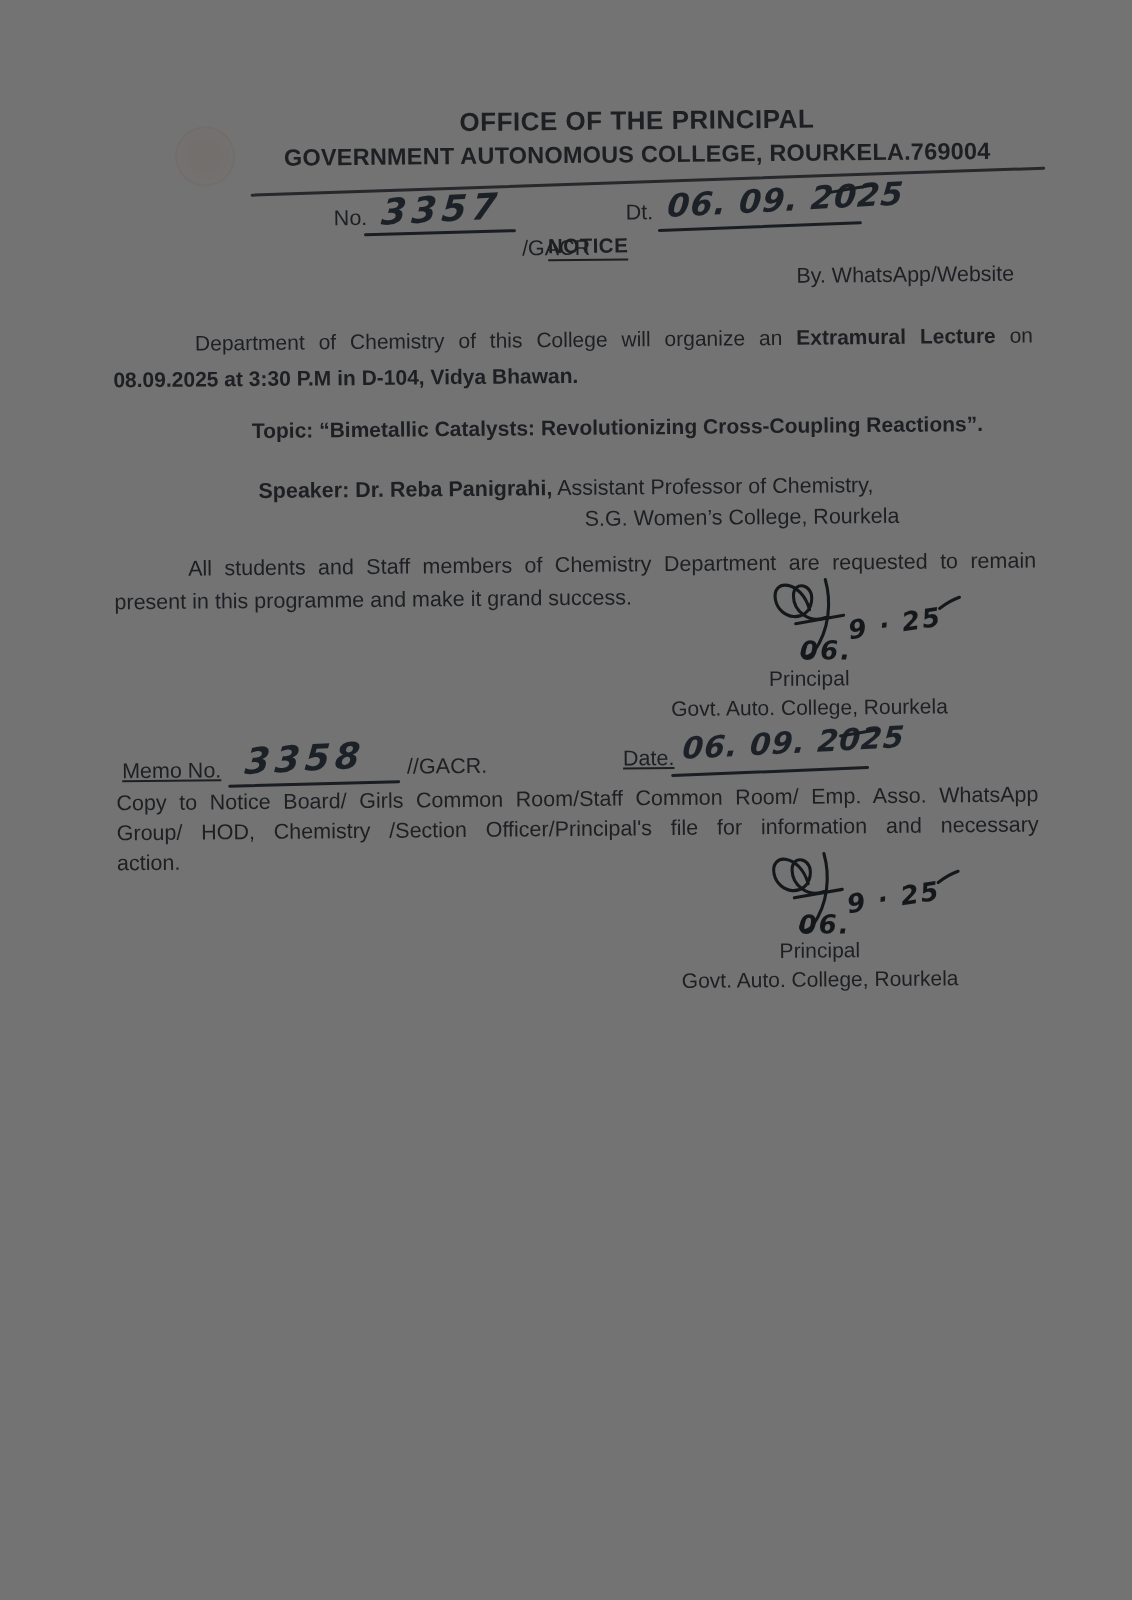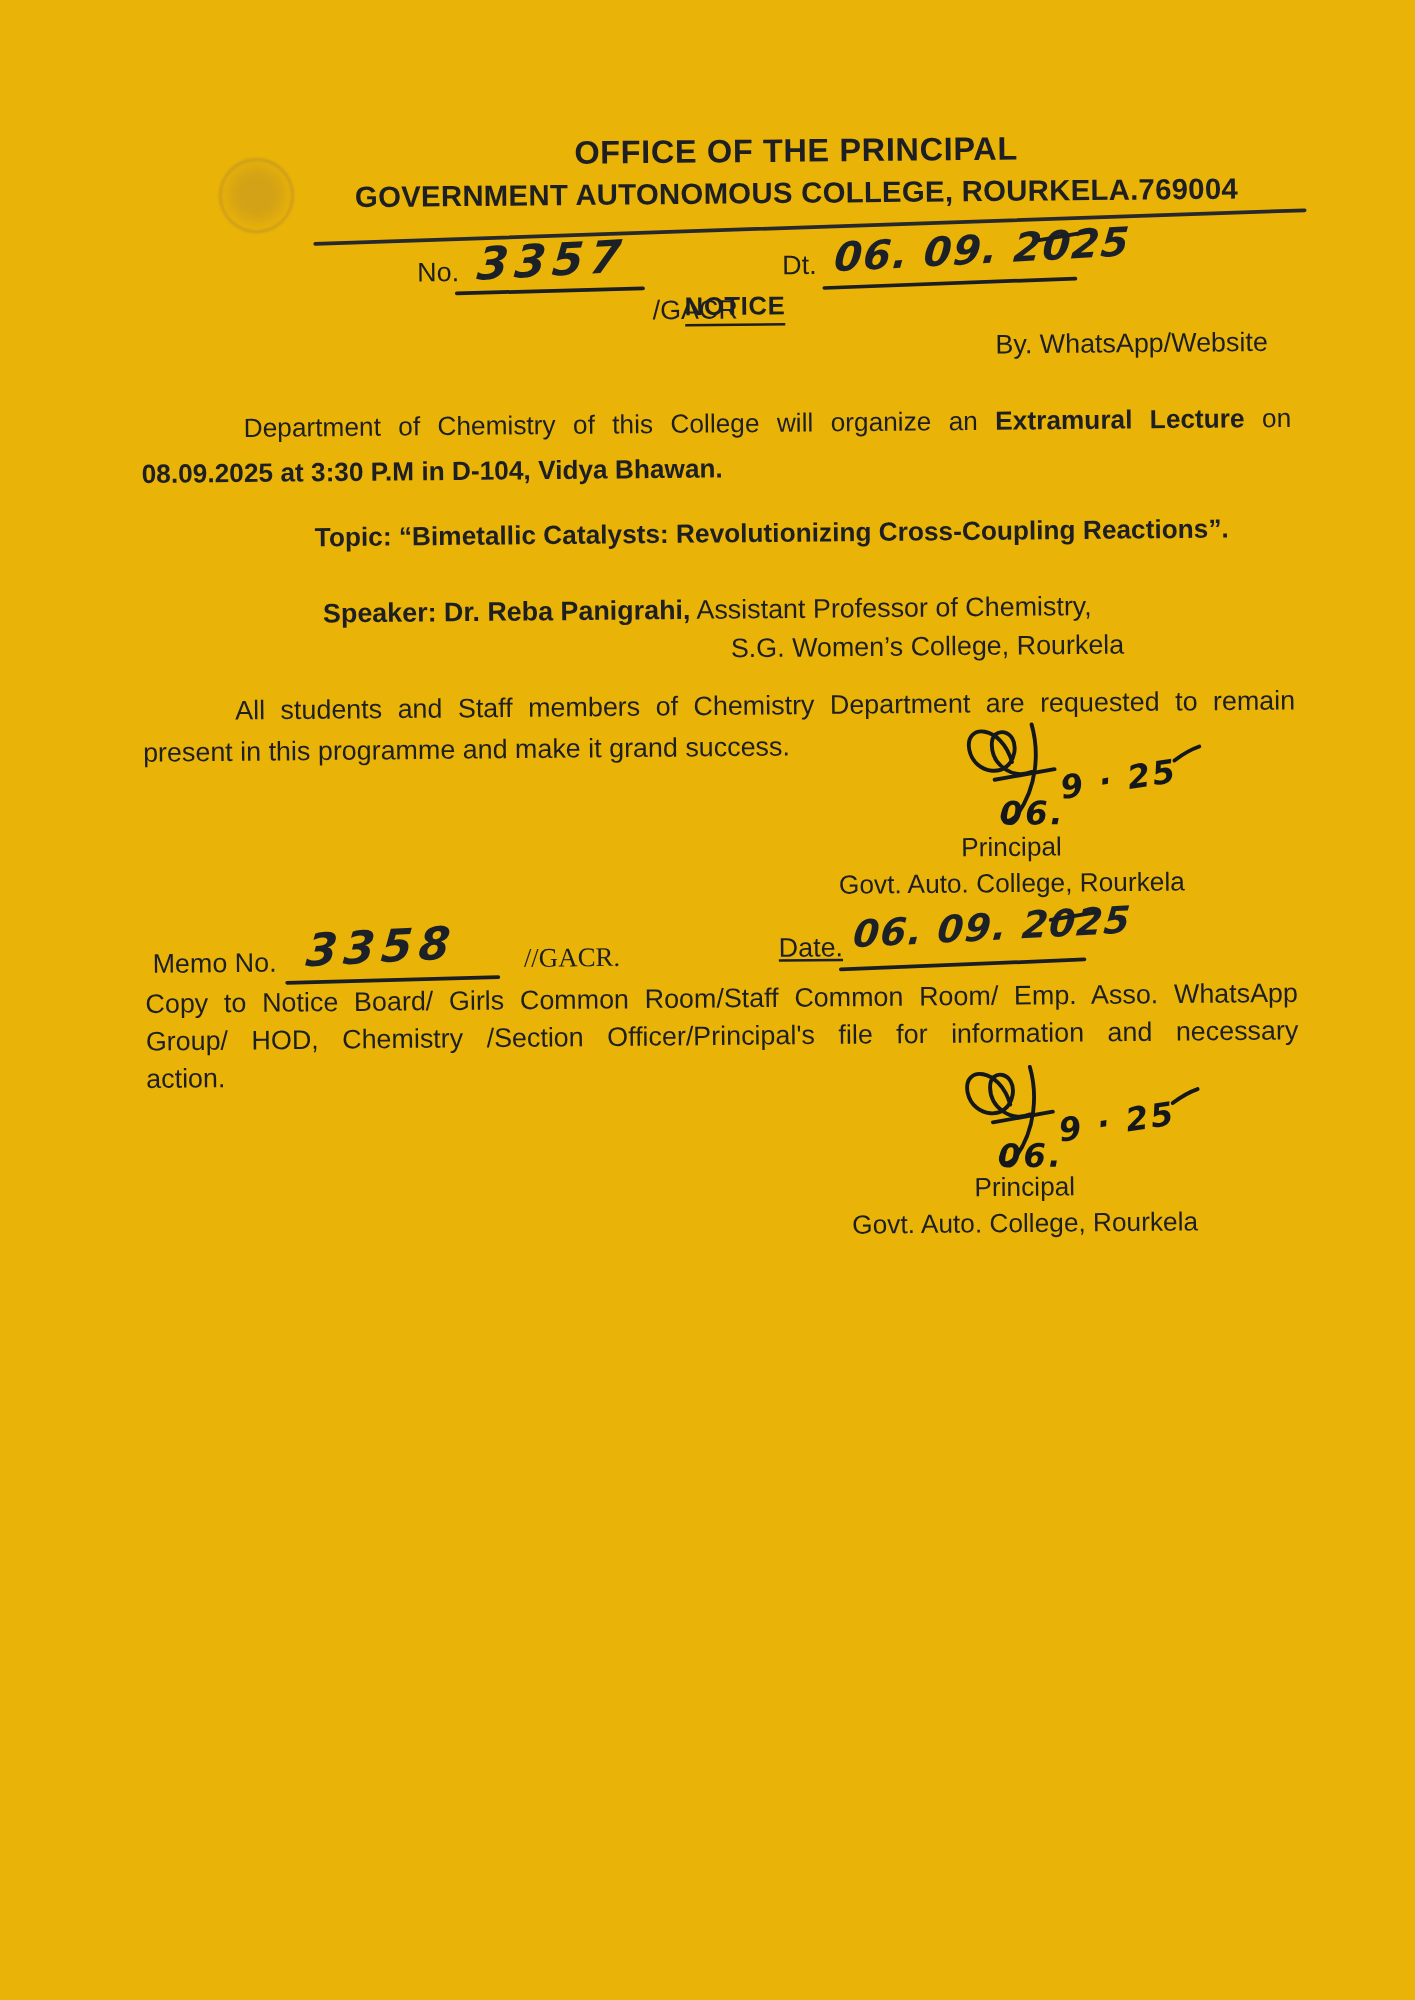"OFFICE OF THE PRINCIPAL" .page { background: #eab308 -> #737373 }
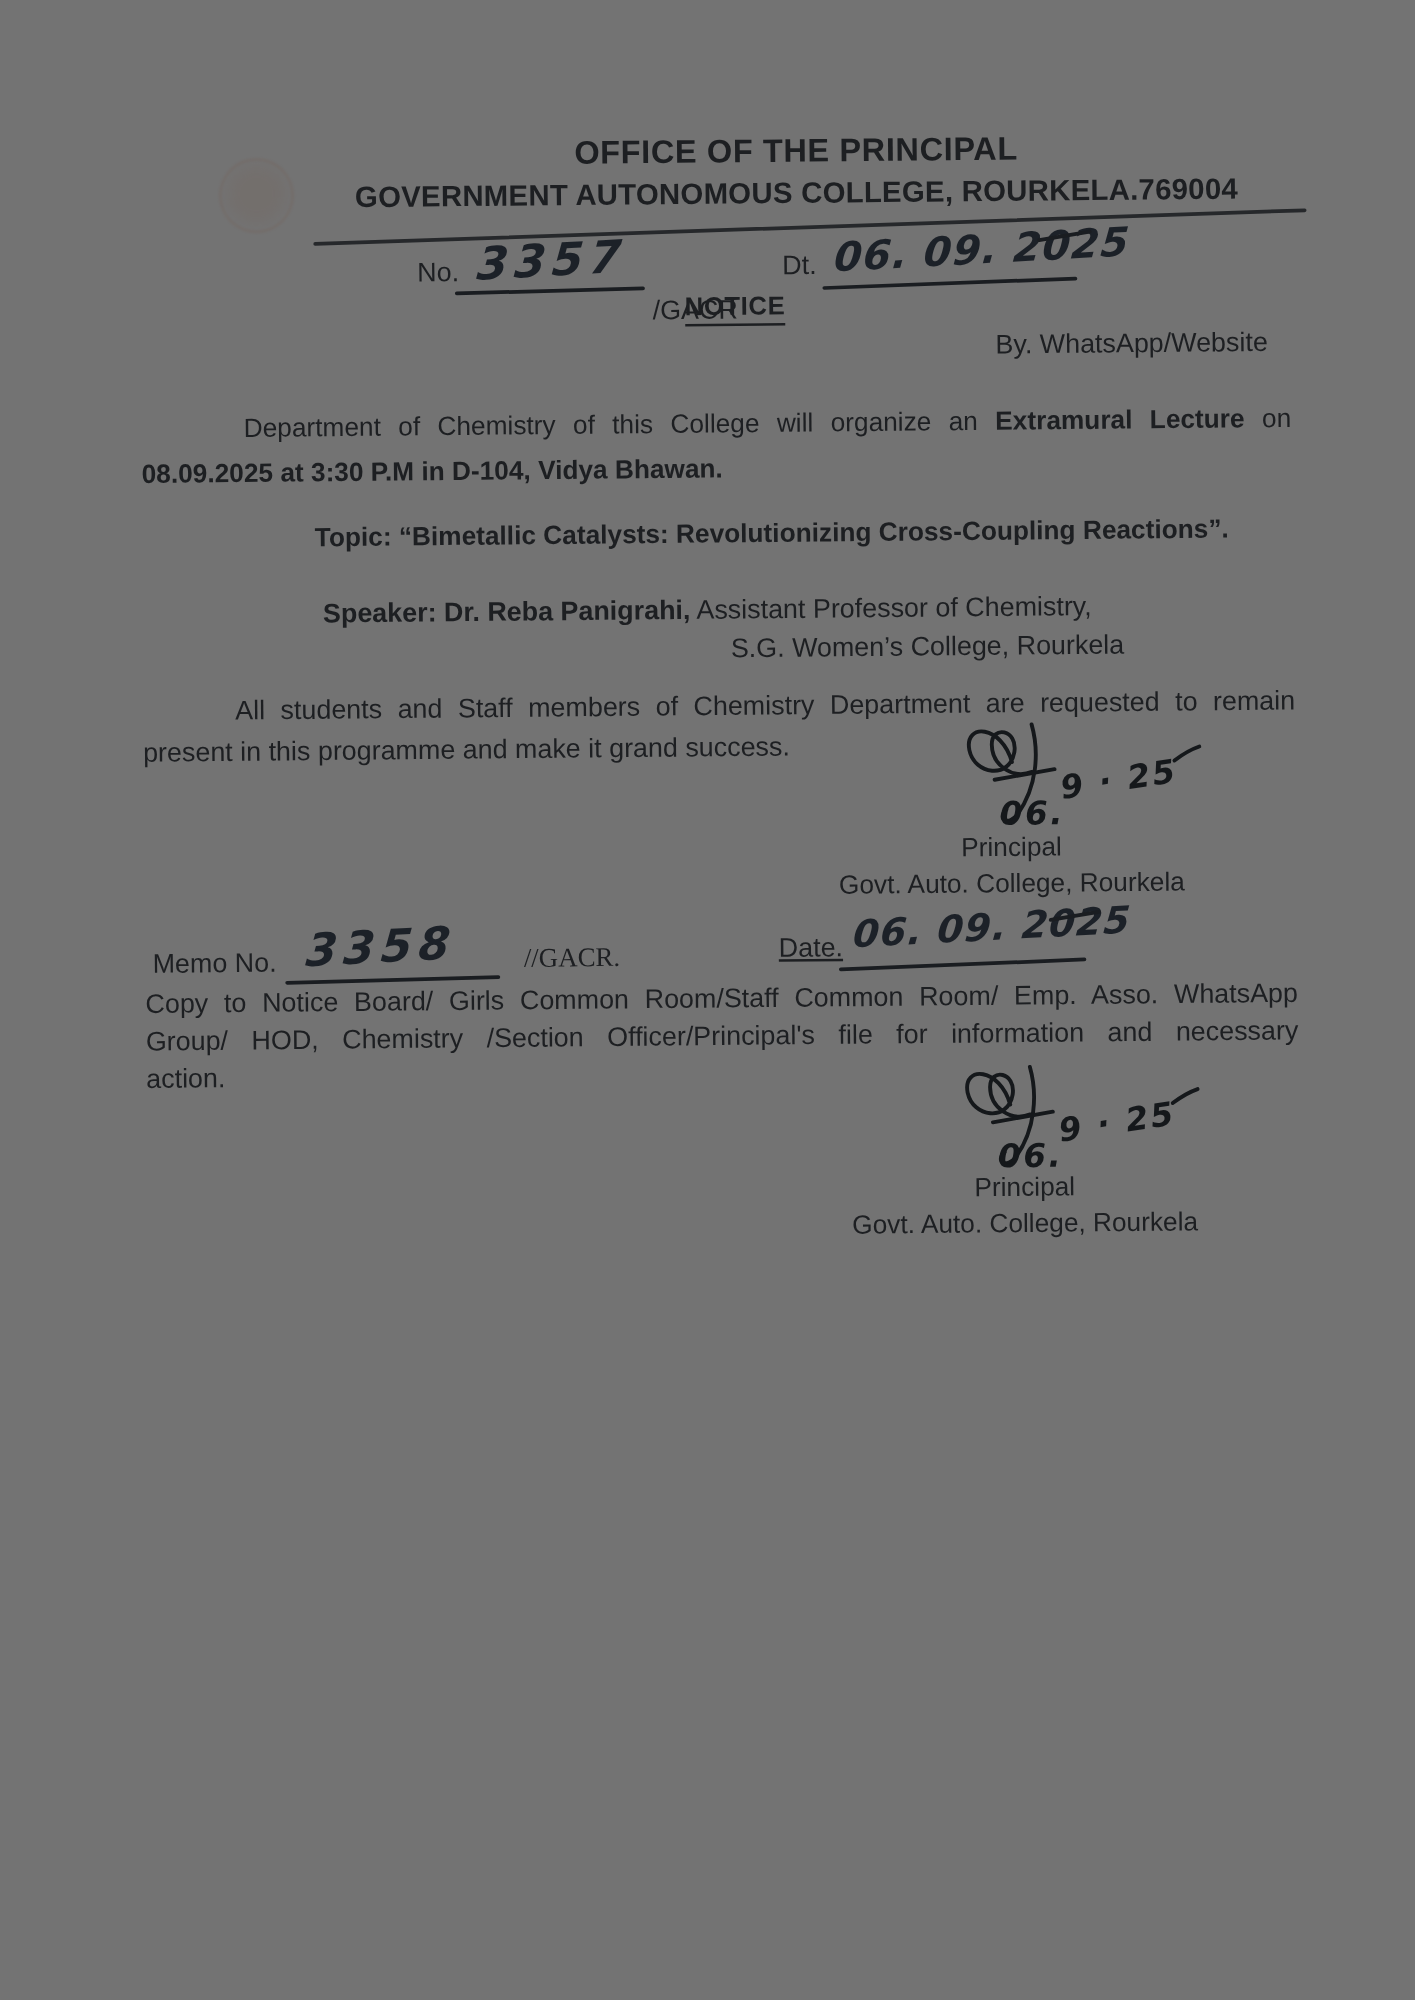"Memo No." div.abs { text-decoration: none -> underline }
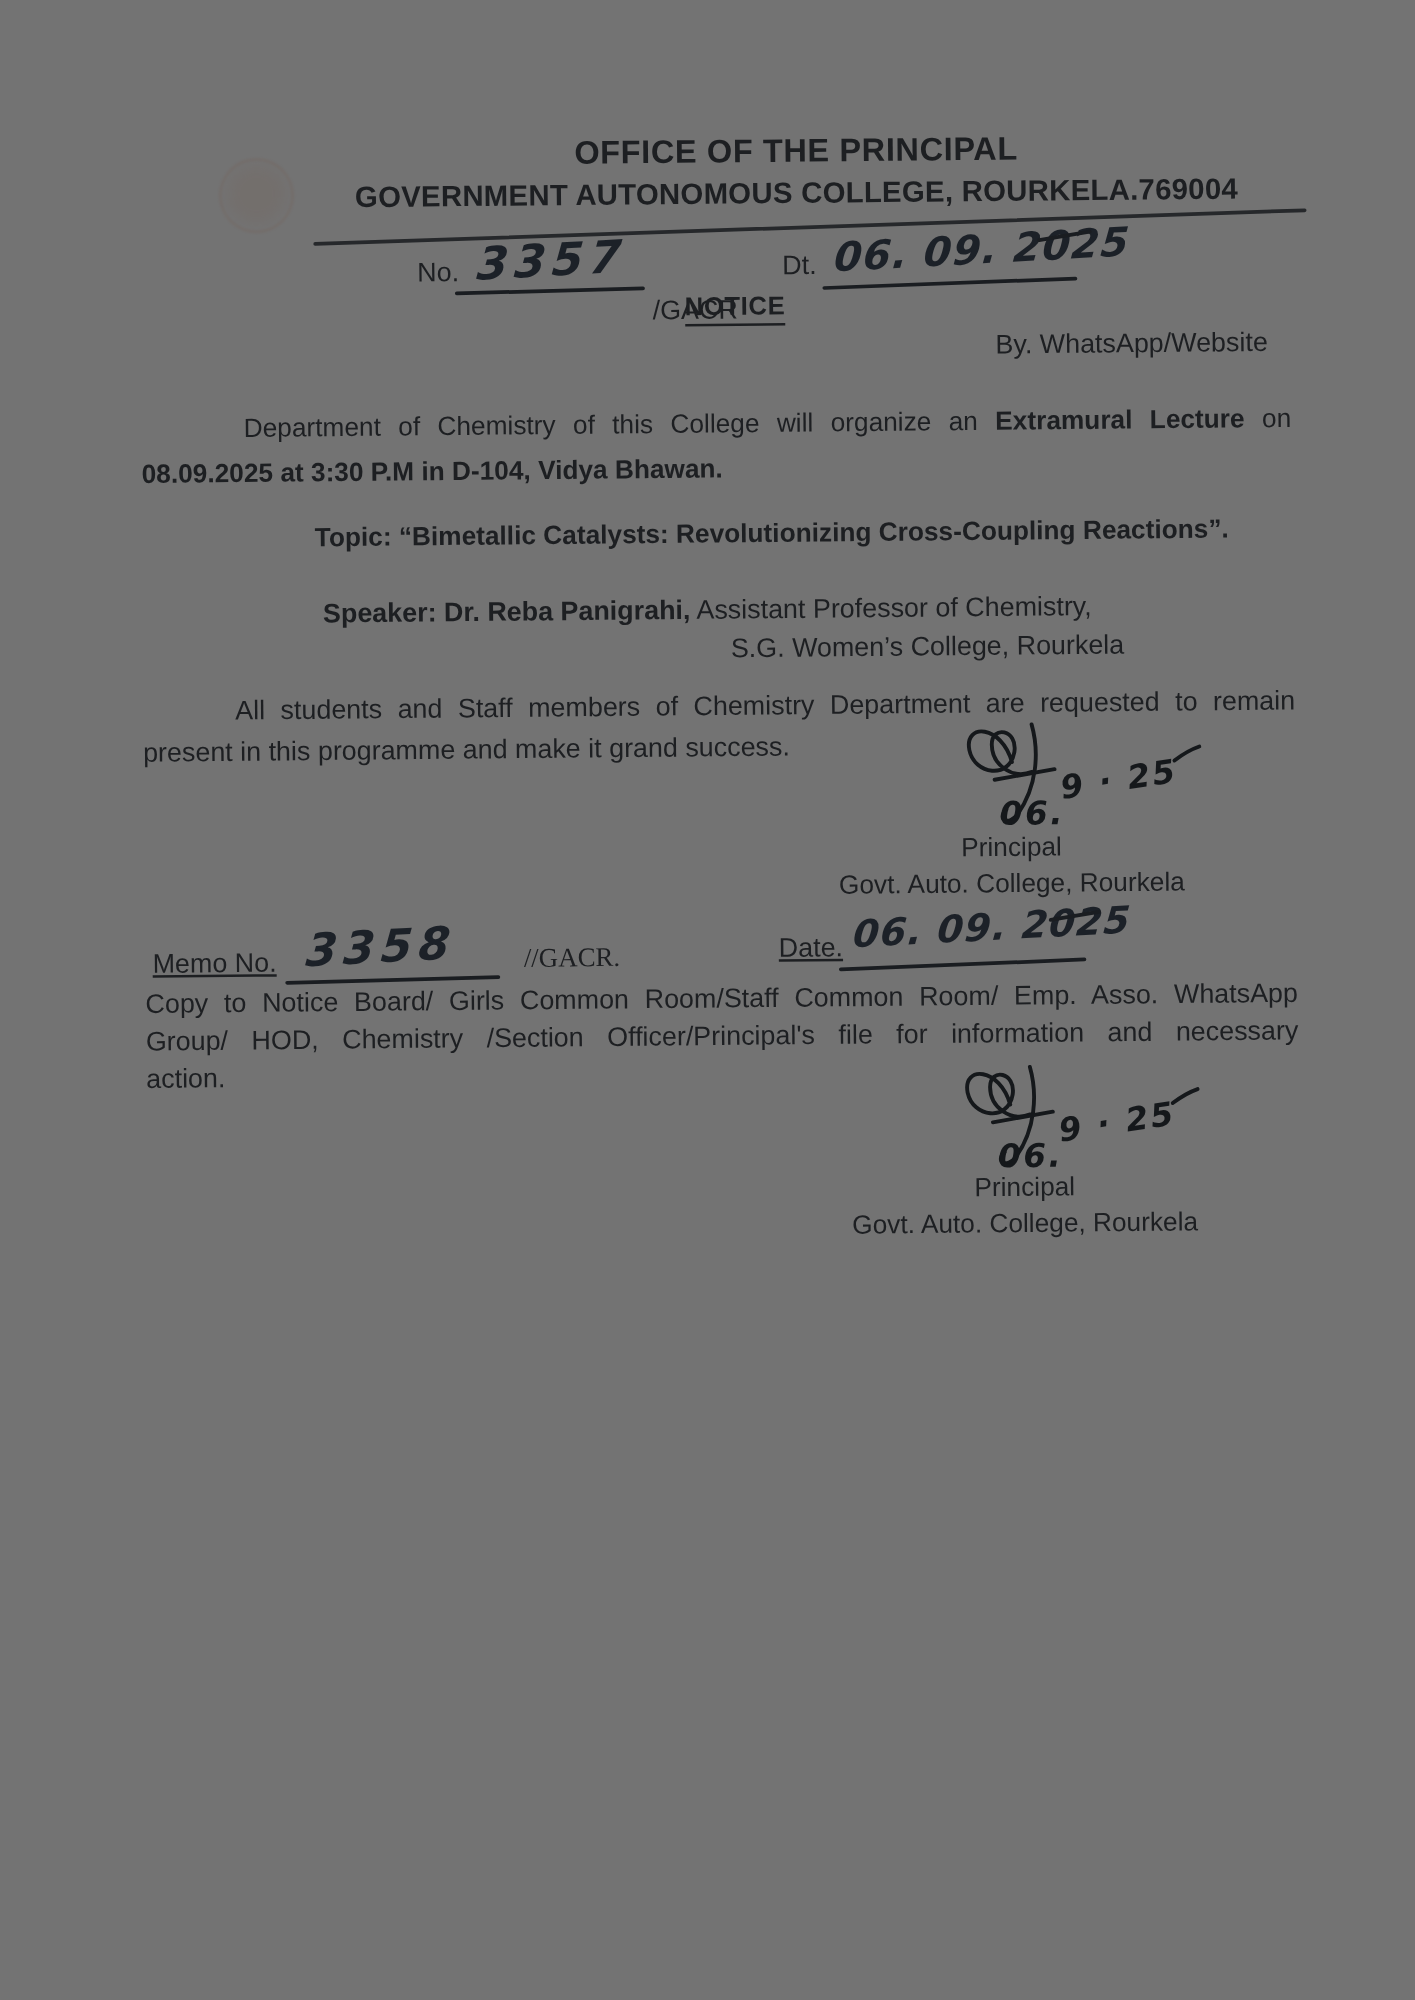"//GACR." div.abs { font-family: Liberation Serif, serif -> none; left: 416px -> 404px }
